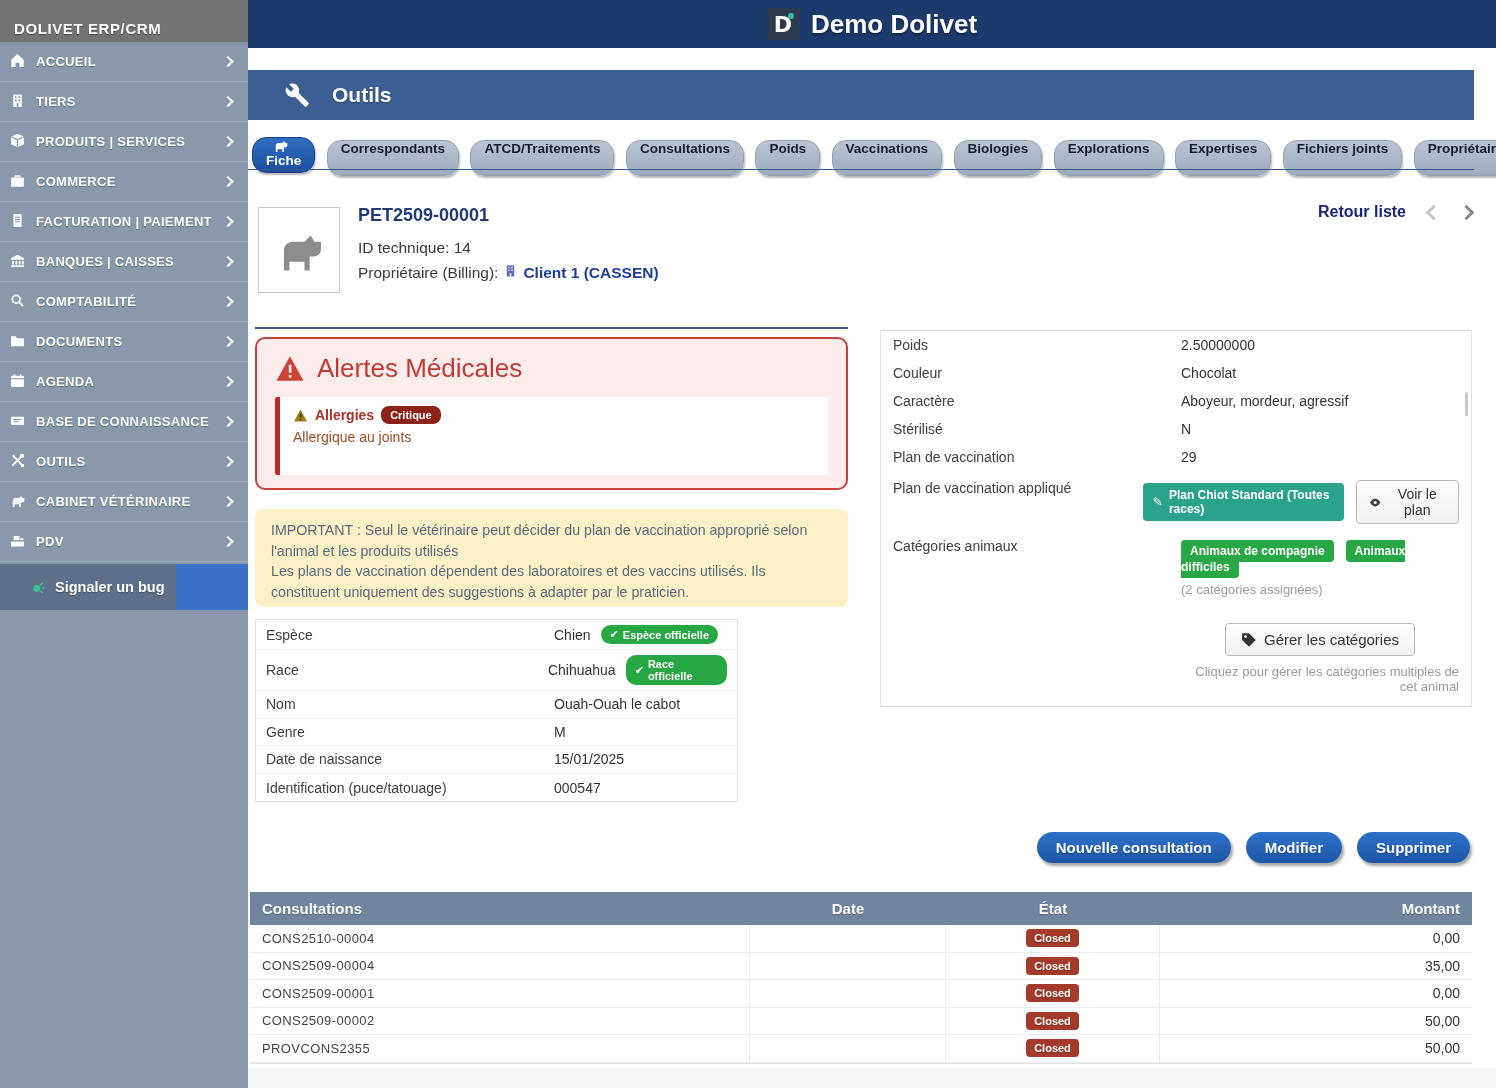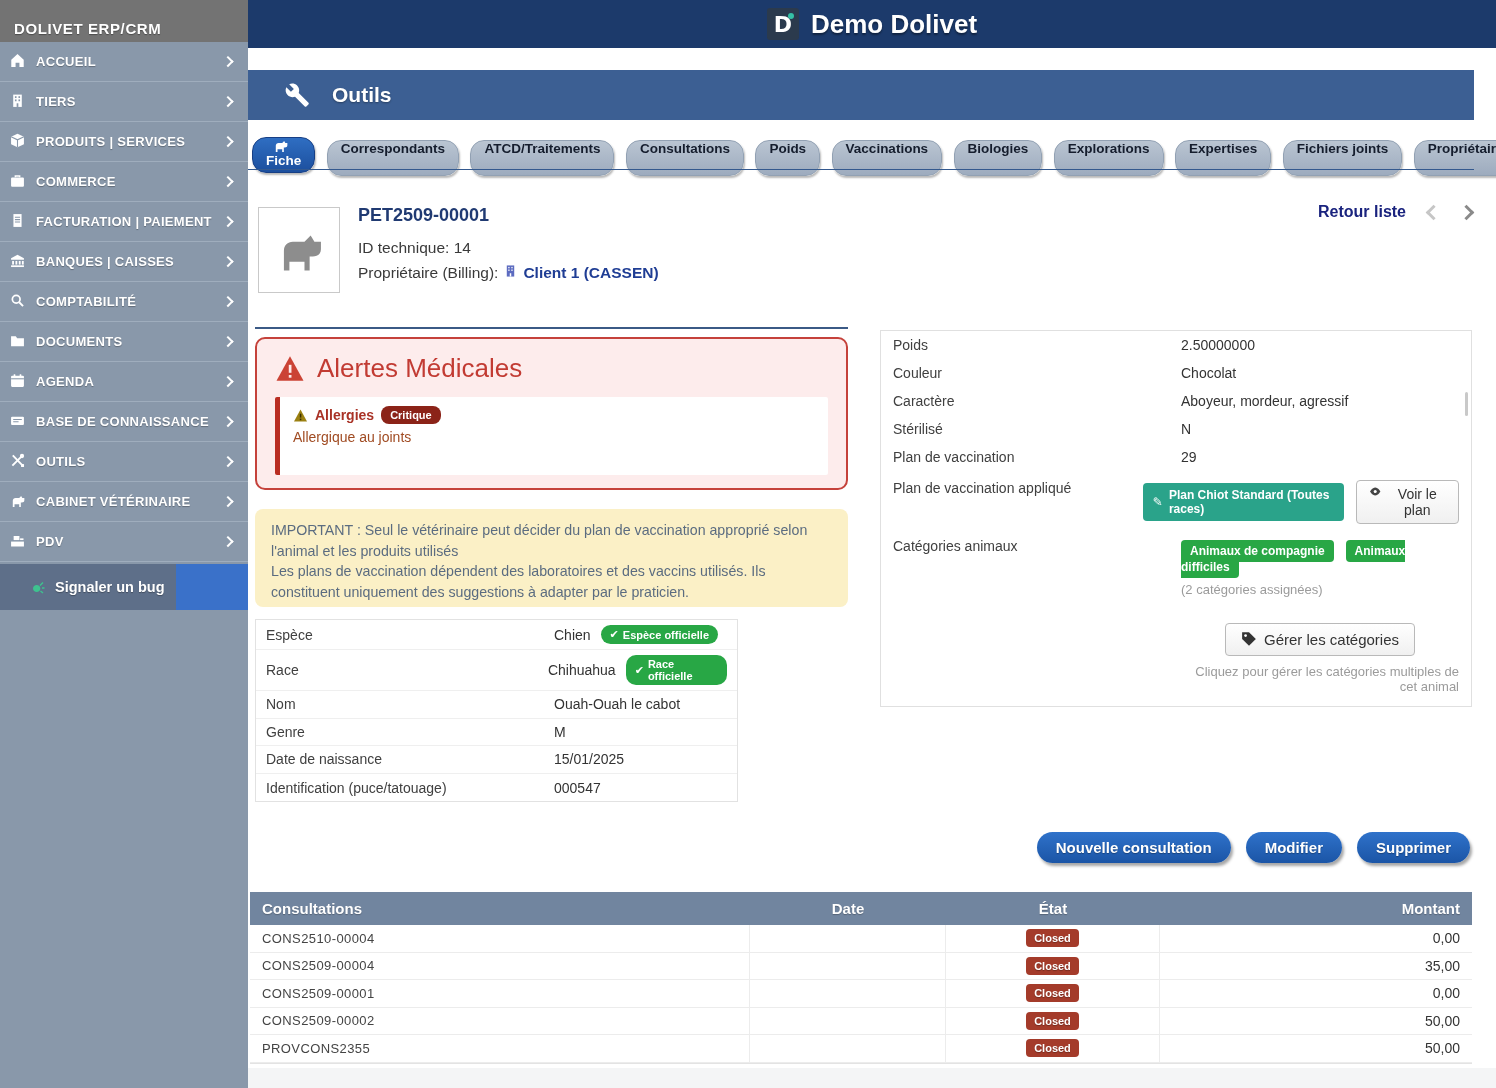"Voir le plan" .btn-light { align-items: none -> center }
